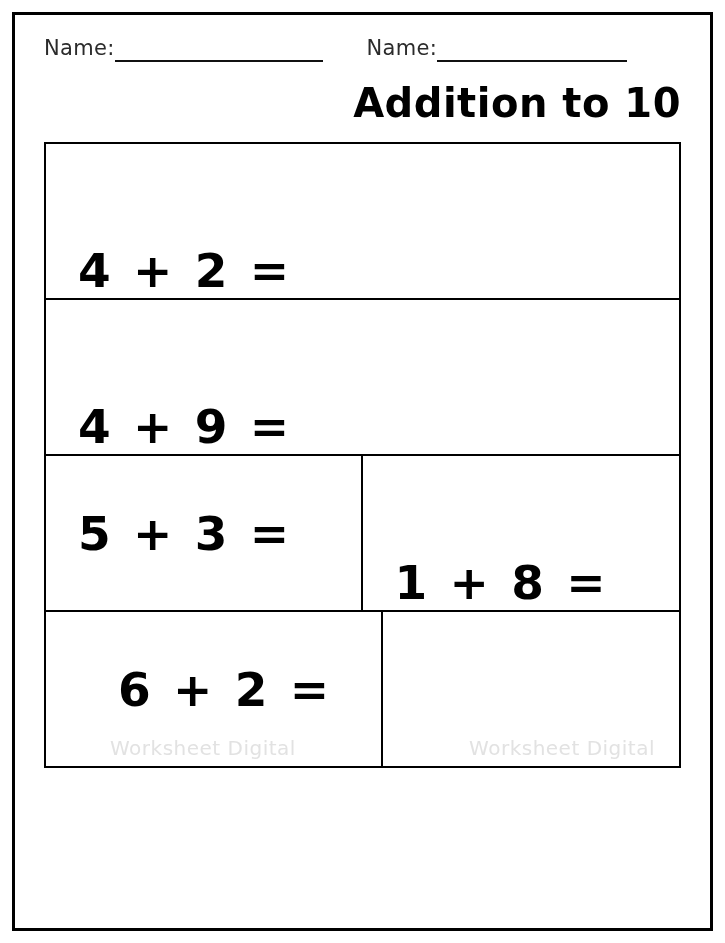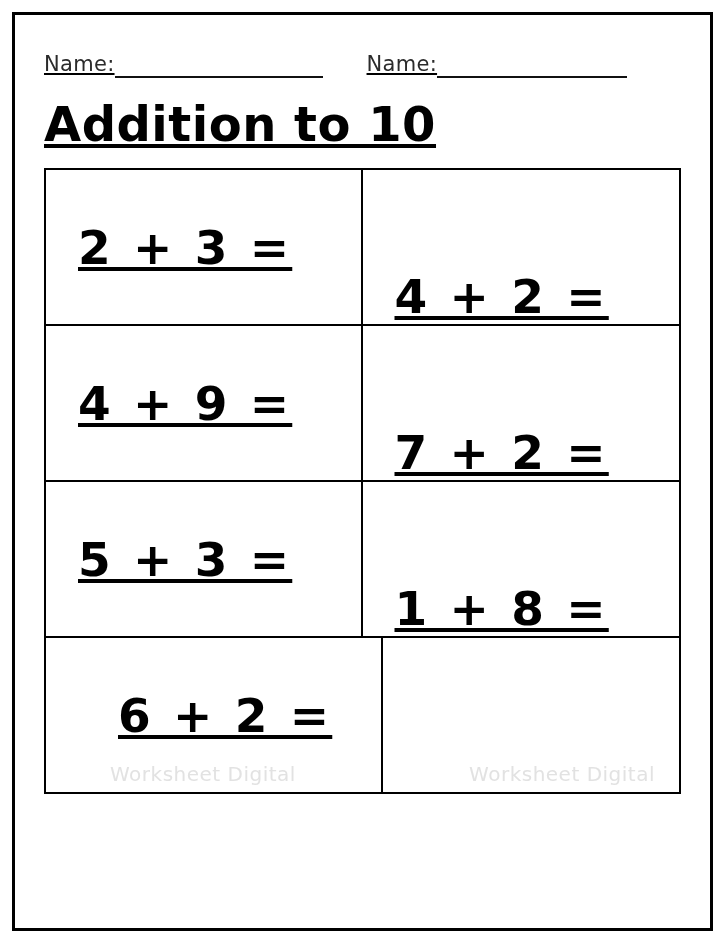"Name:" .content { text-decoration: underline -> none; top: 44px -> 28px }
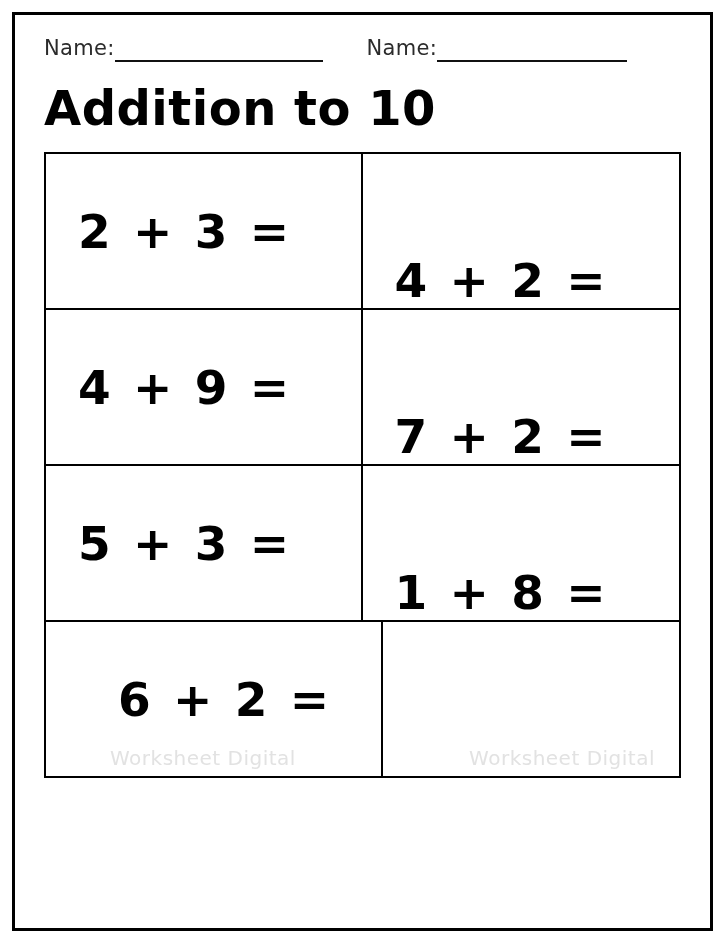"Addition to 10" .title { font-size: 48px -> 40px; text-align: left -> right }
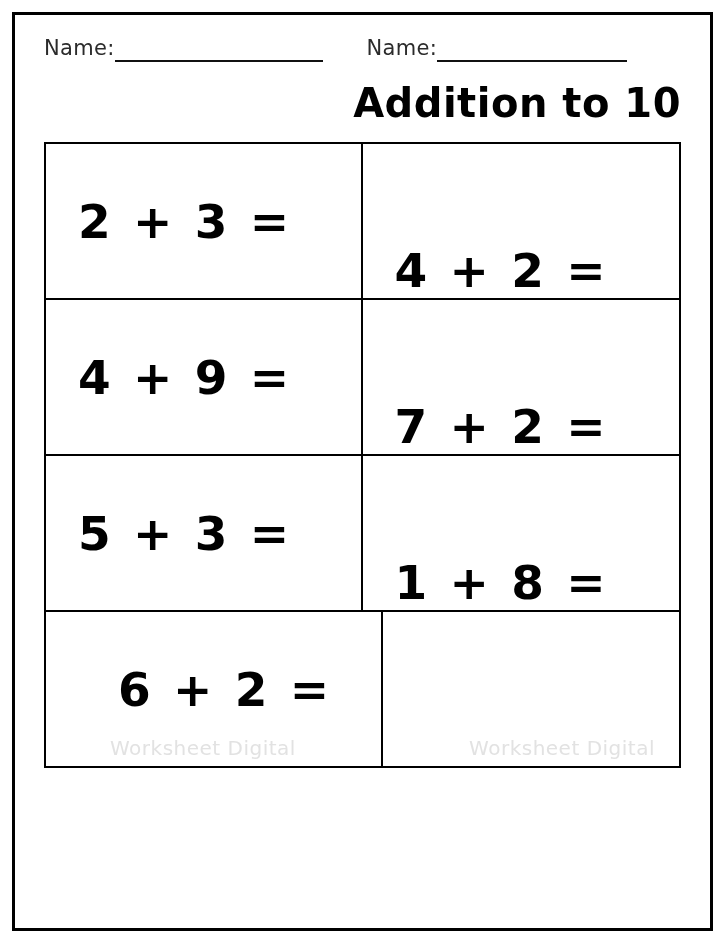"2 + 3 =" div.cell { html: <div> <span>2 + 3 =</span> </div> -> none }
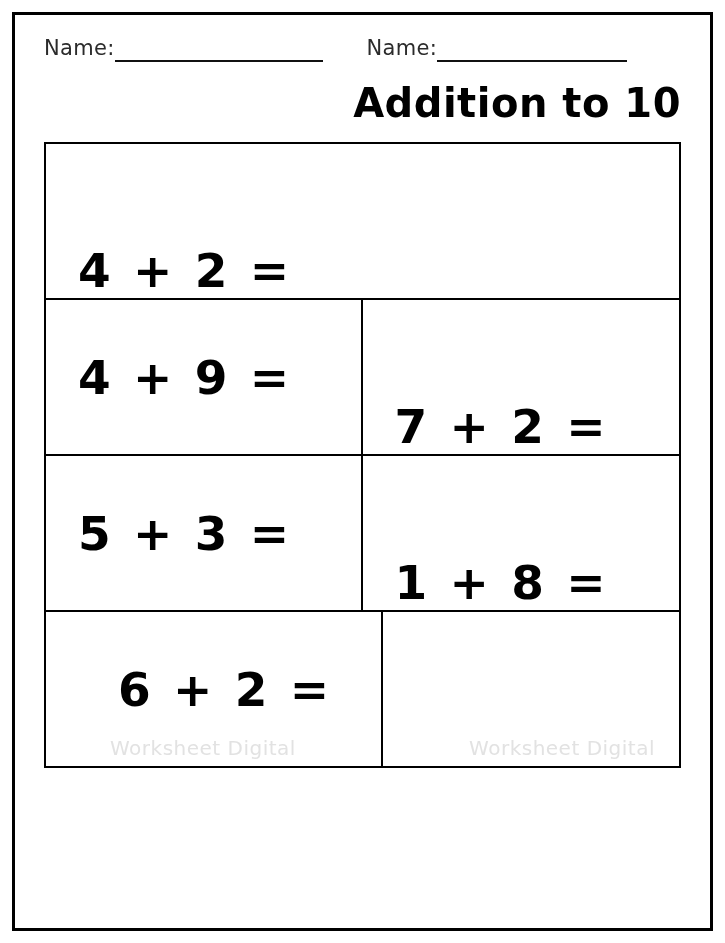"7 + 2 =" div.cell { html: <div> <span>7 + 2 =</span> </div> -> none }
